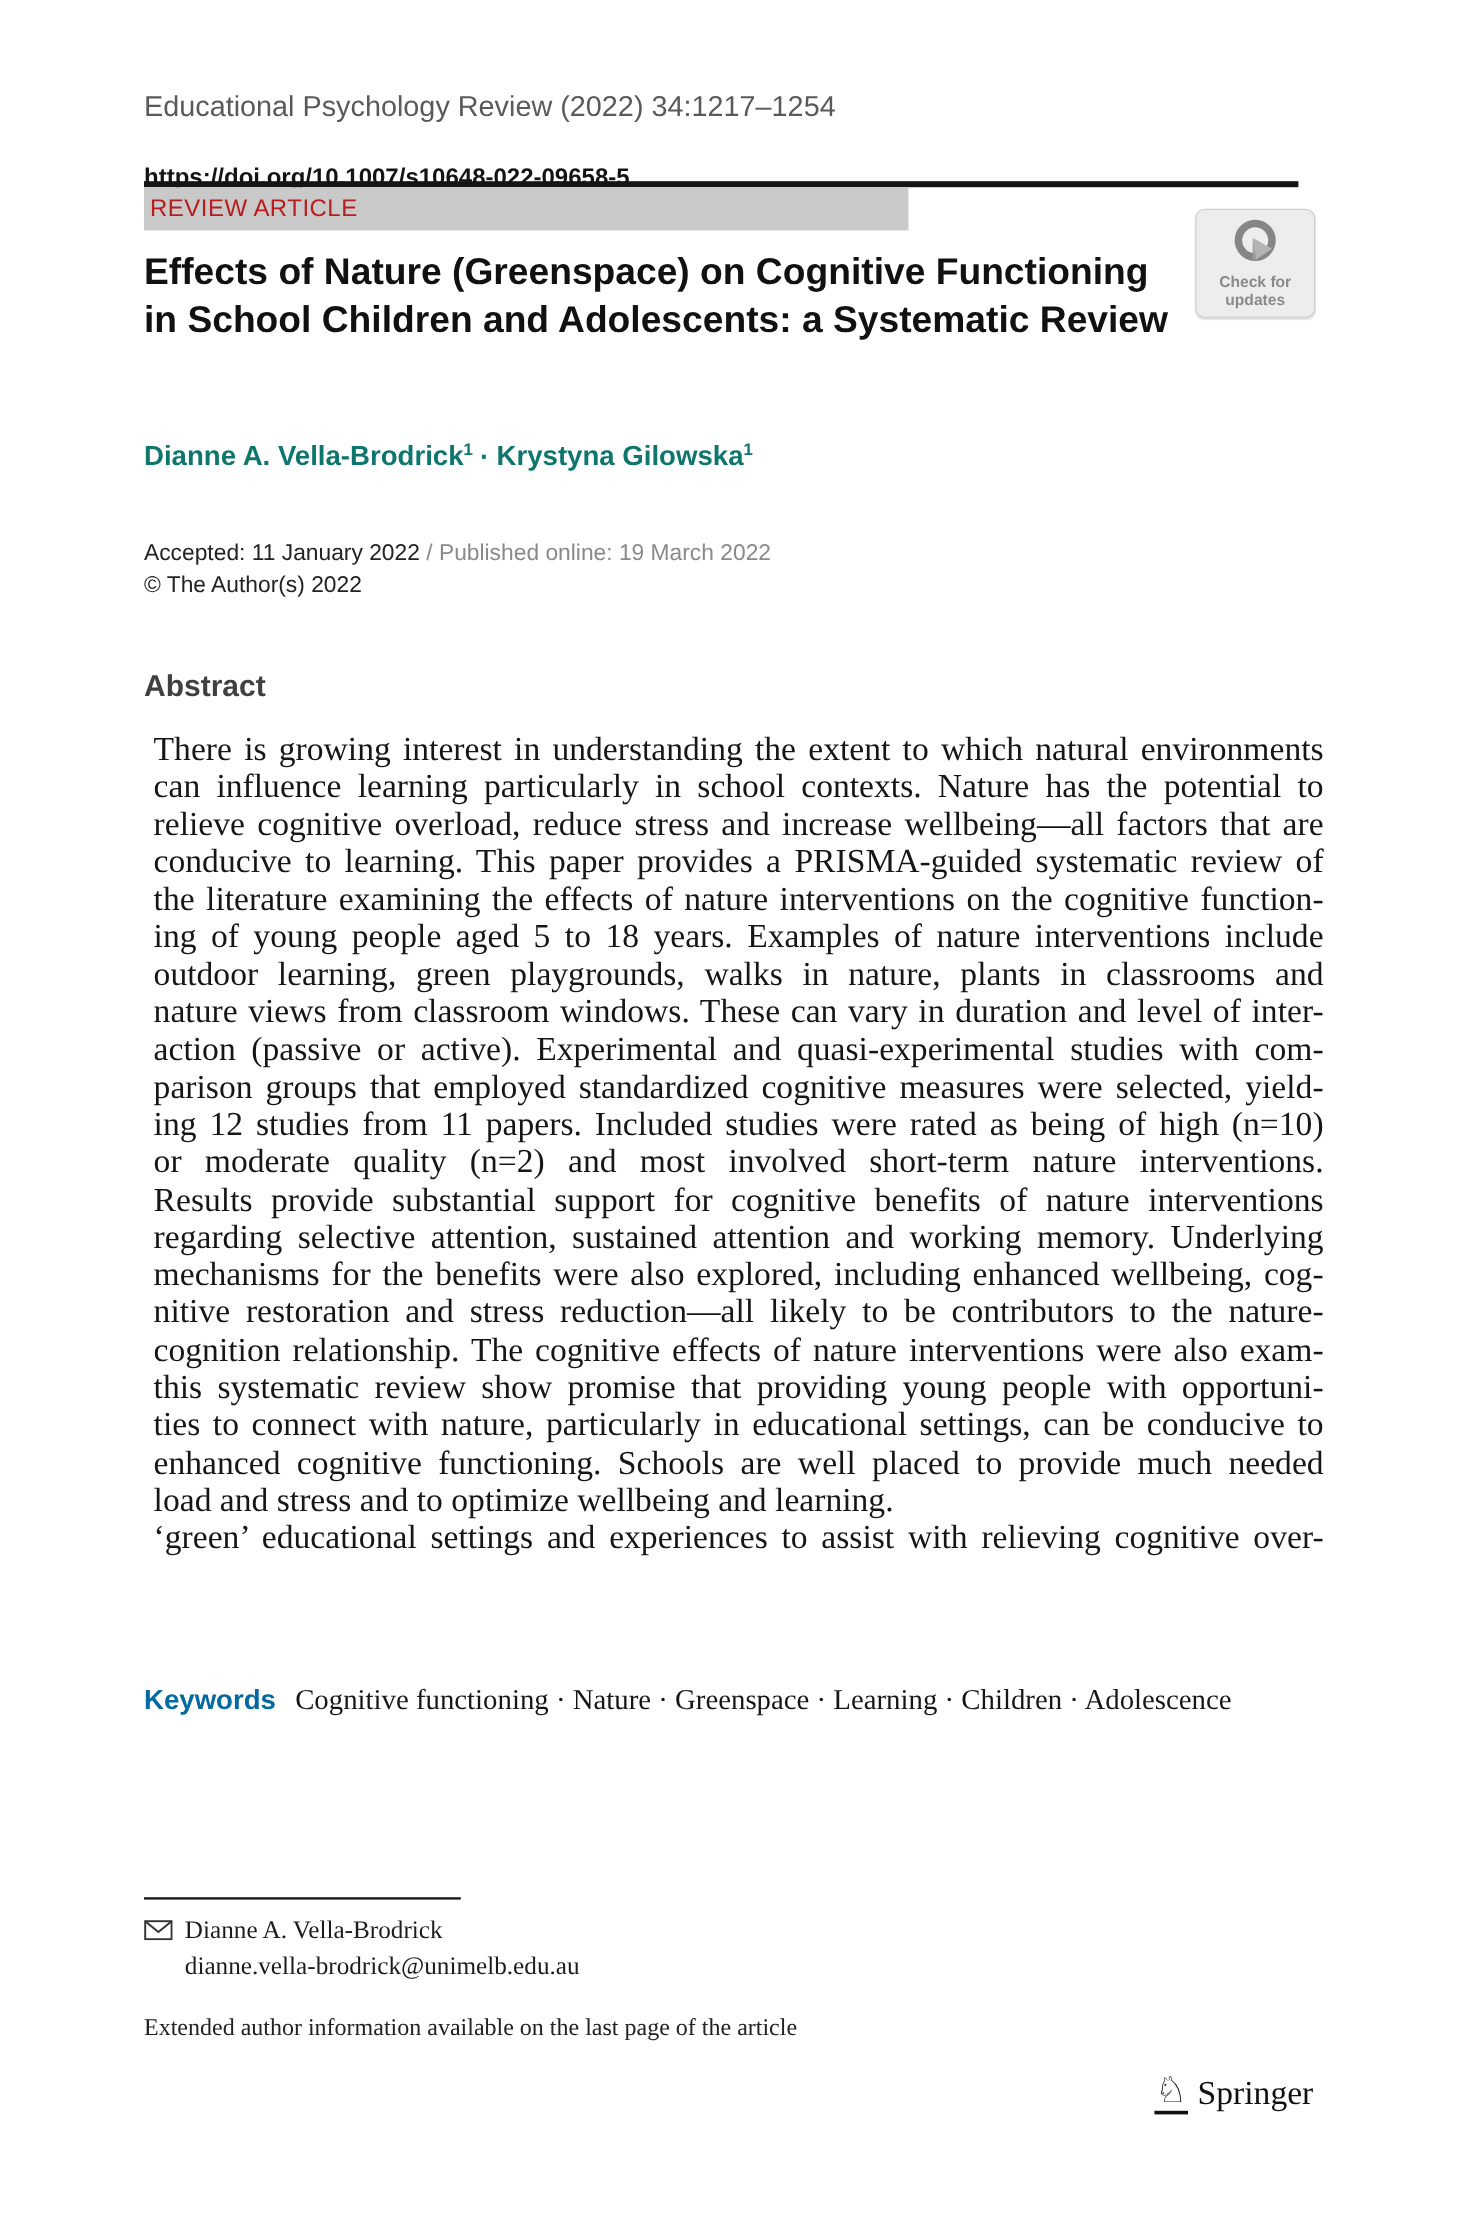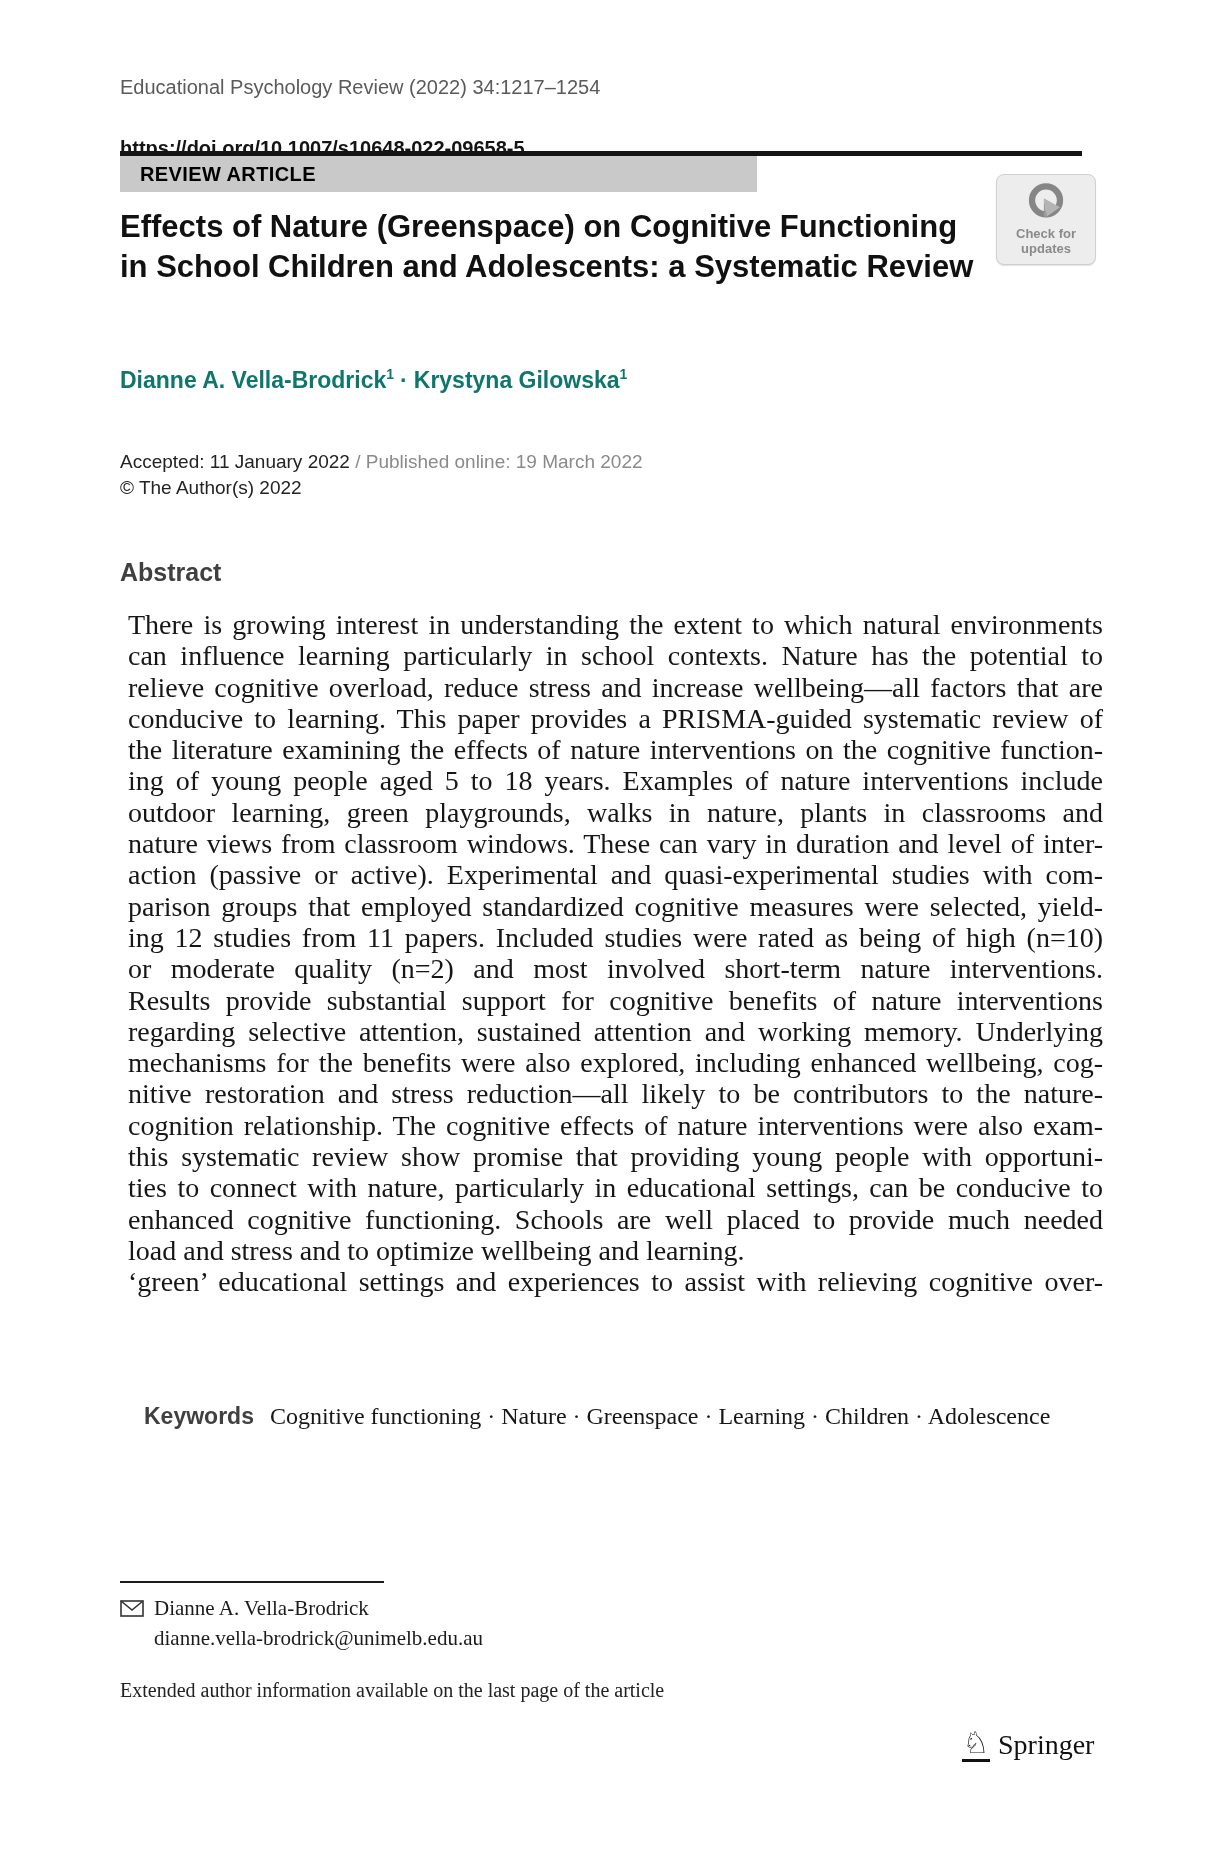"Educational Psychology Review (2022)" .journal-line { font-size: 20px -> 24px }
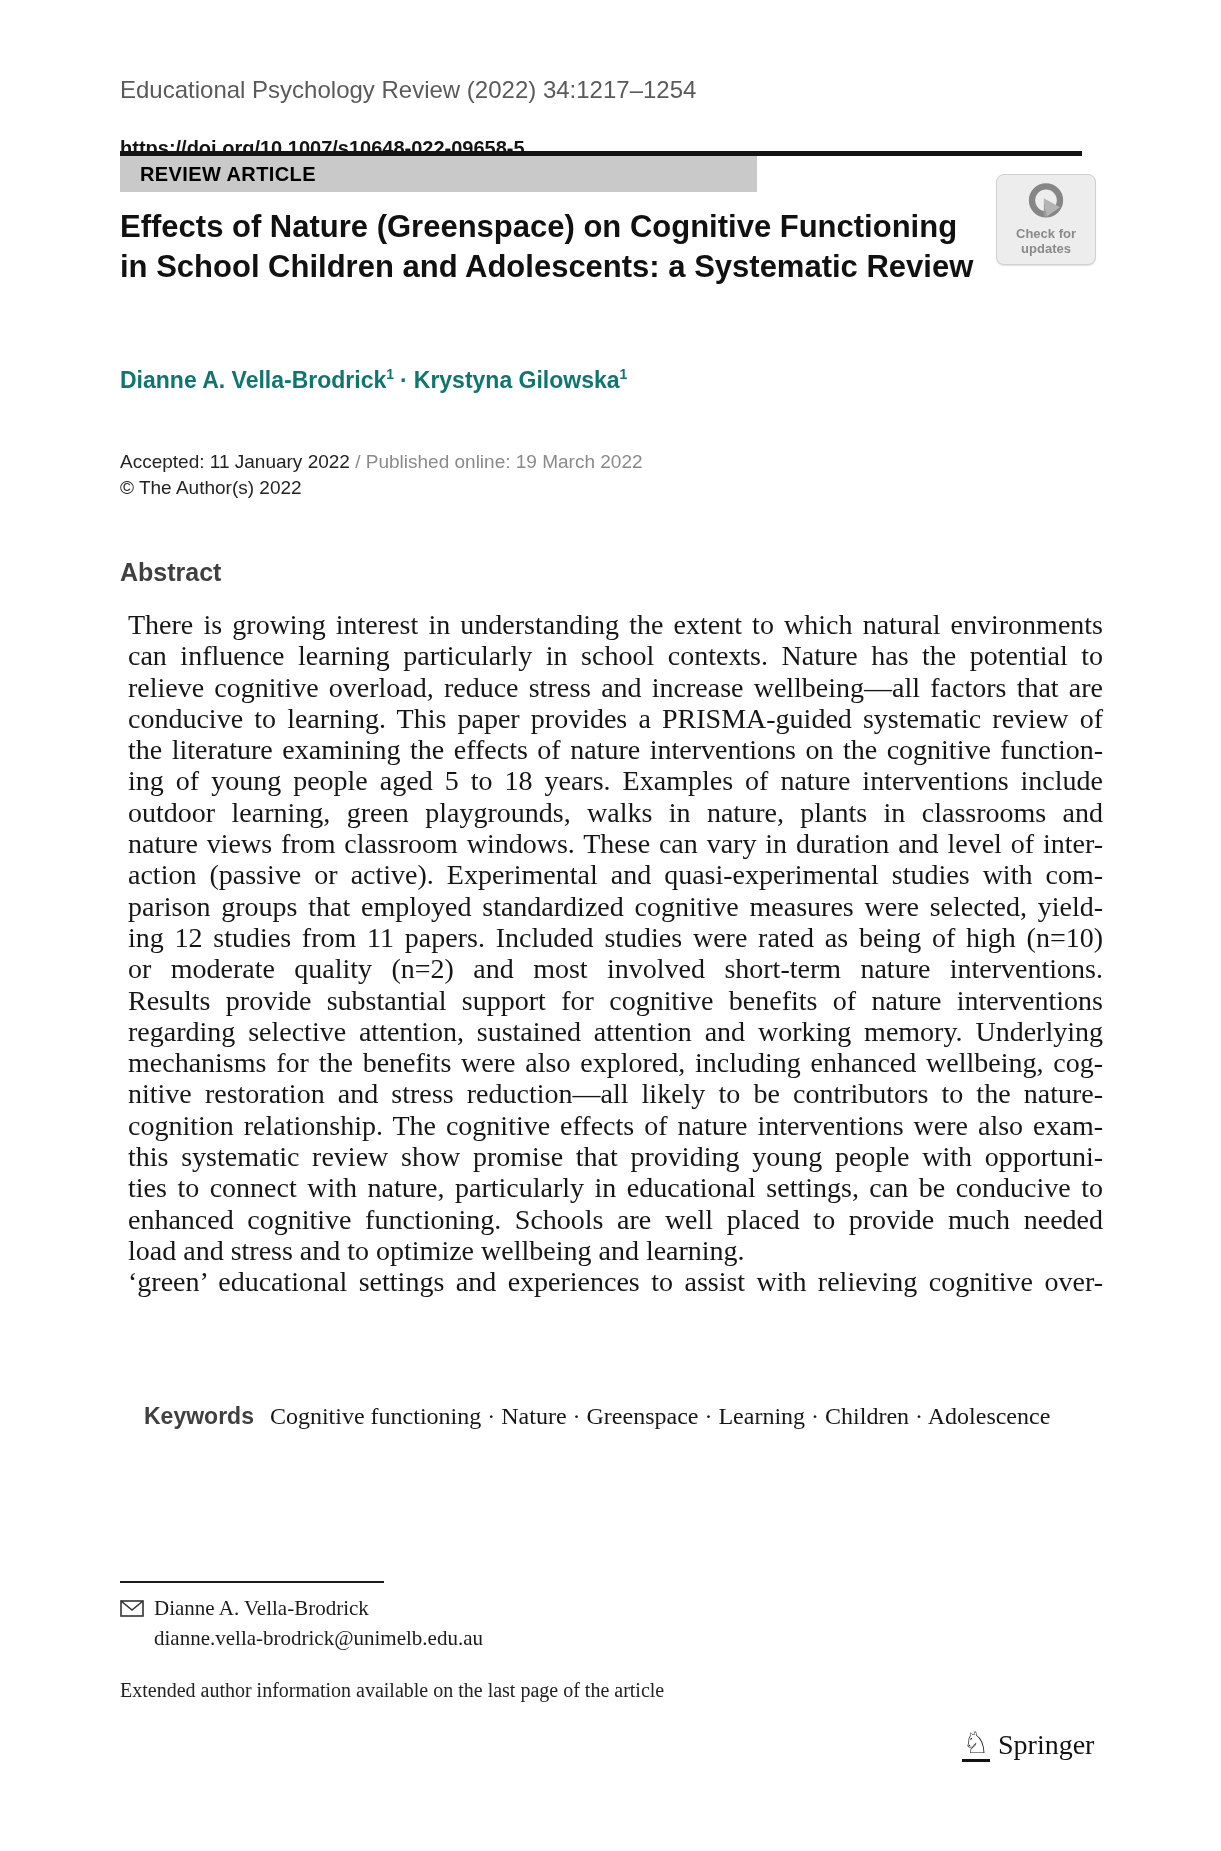"REVIEW ARTICLE" .banner-label { color: #000000 -> #b91c1c; font-weight: bold -> normal; padding: 7px 0 0 20px -> 7px 0 0 5px }
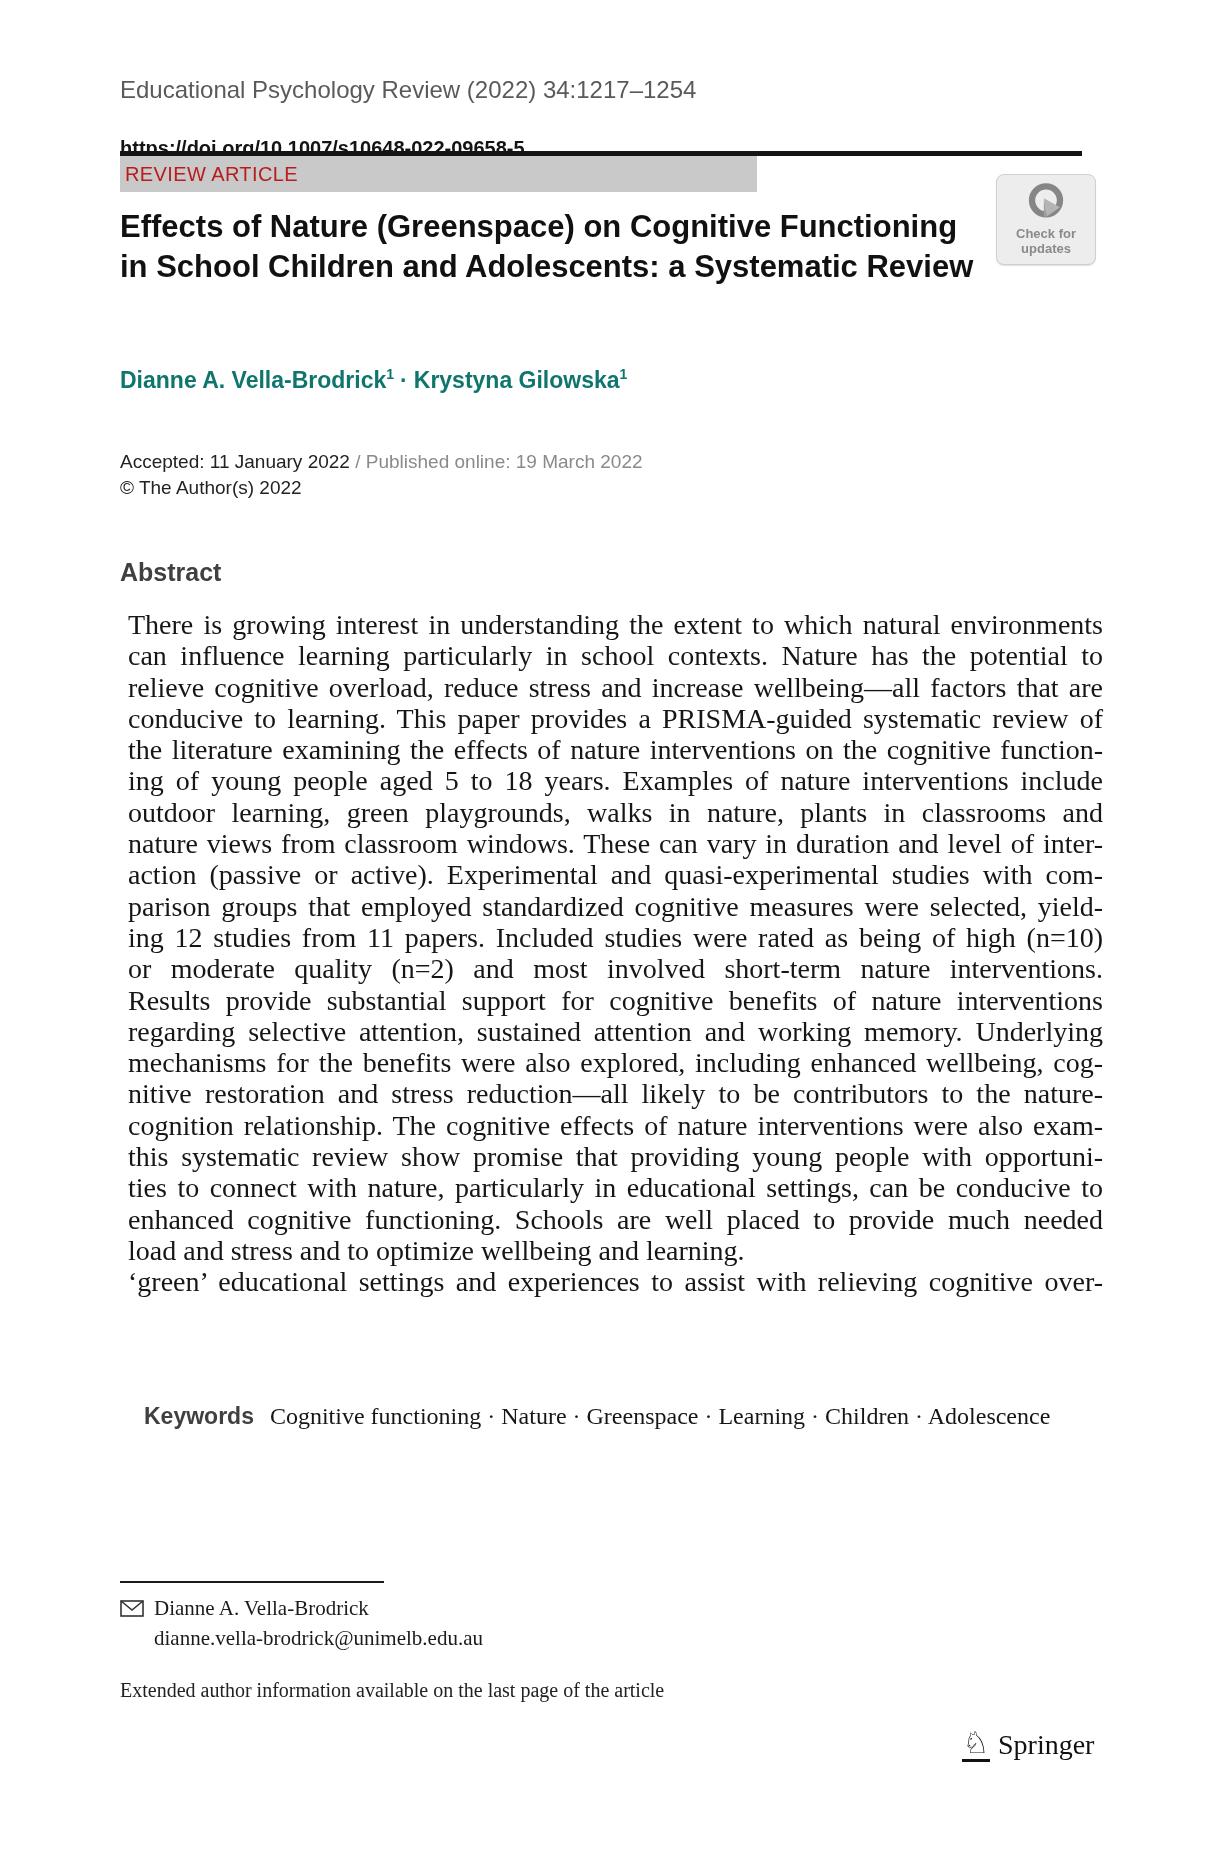"Keywords" .kw-label { color: #404040 -> #0369a1; margin-left: 24px -> none }
